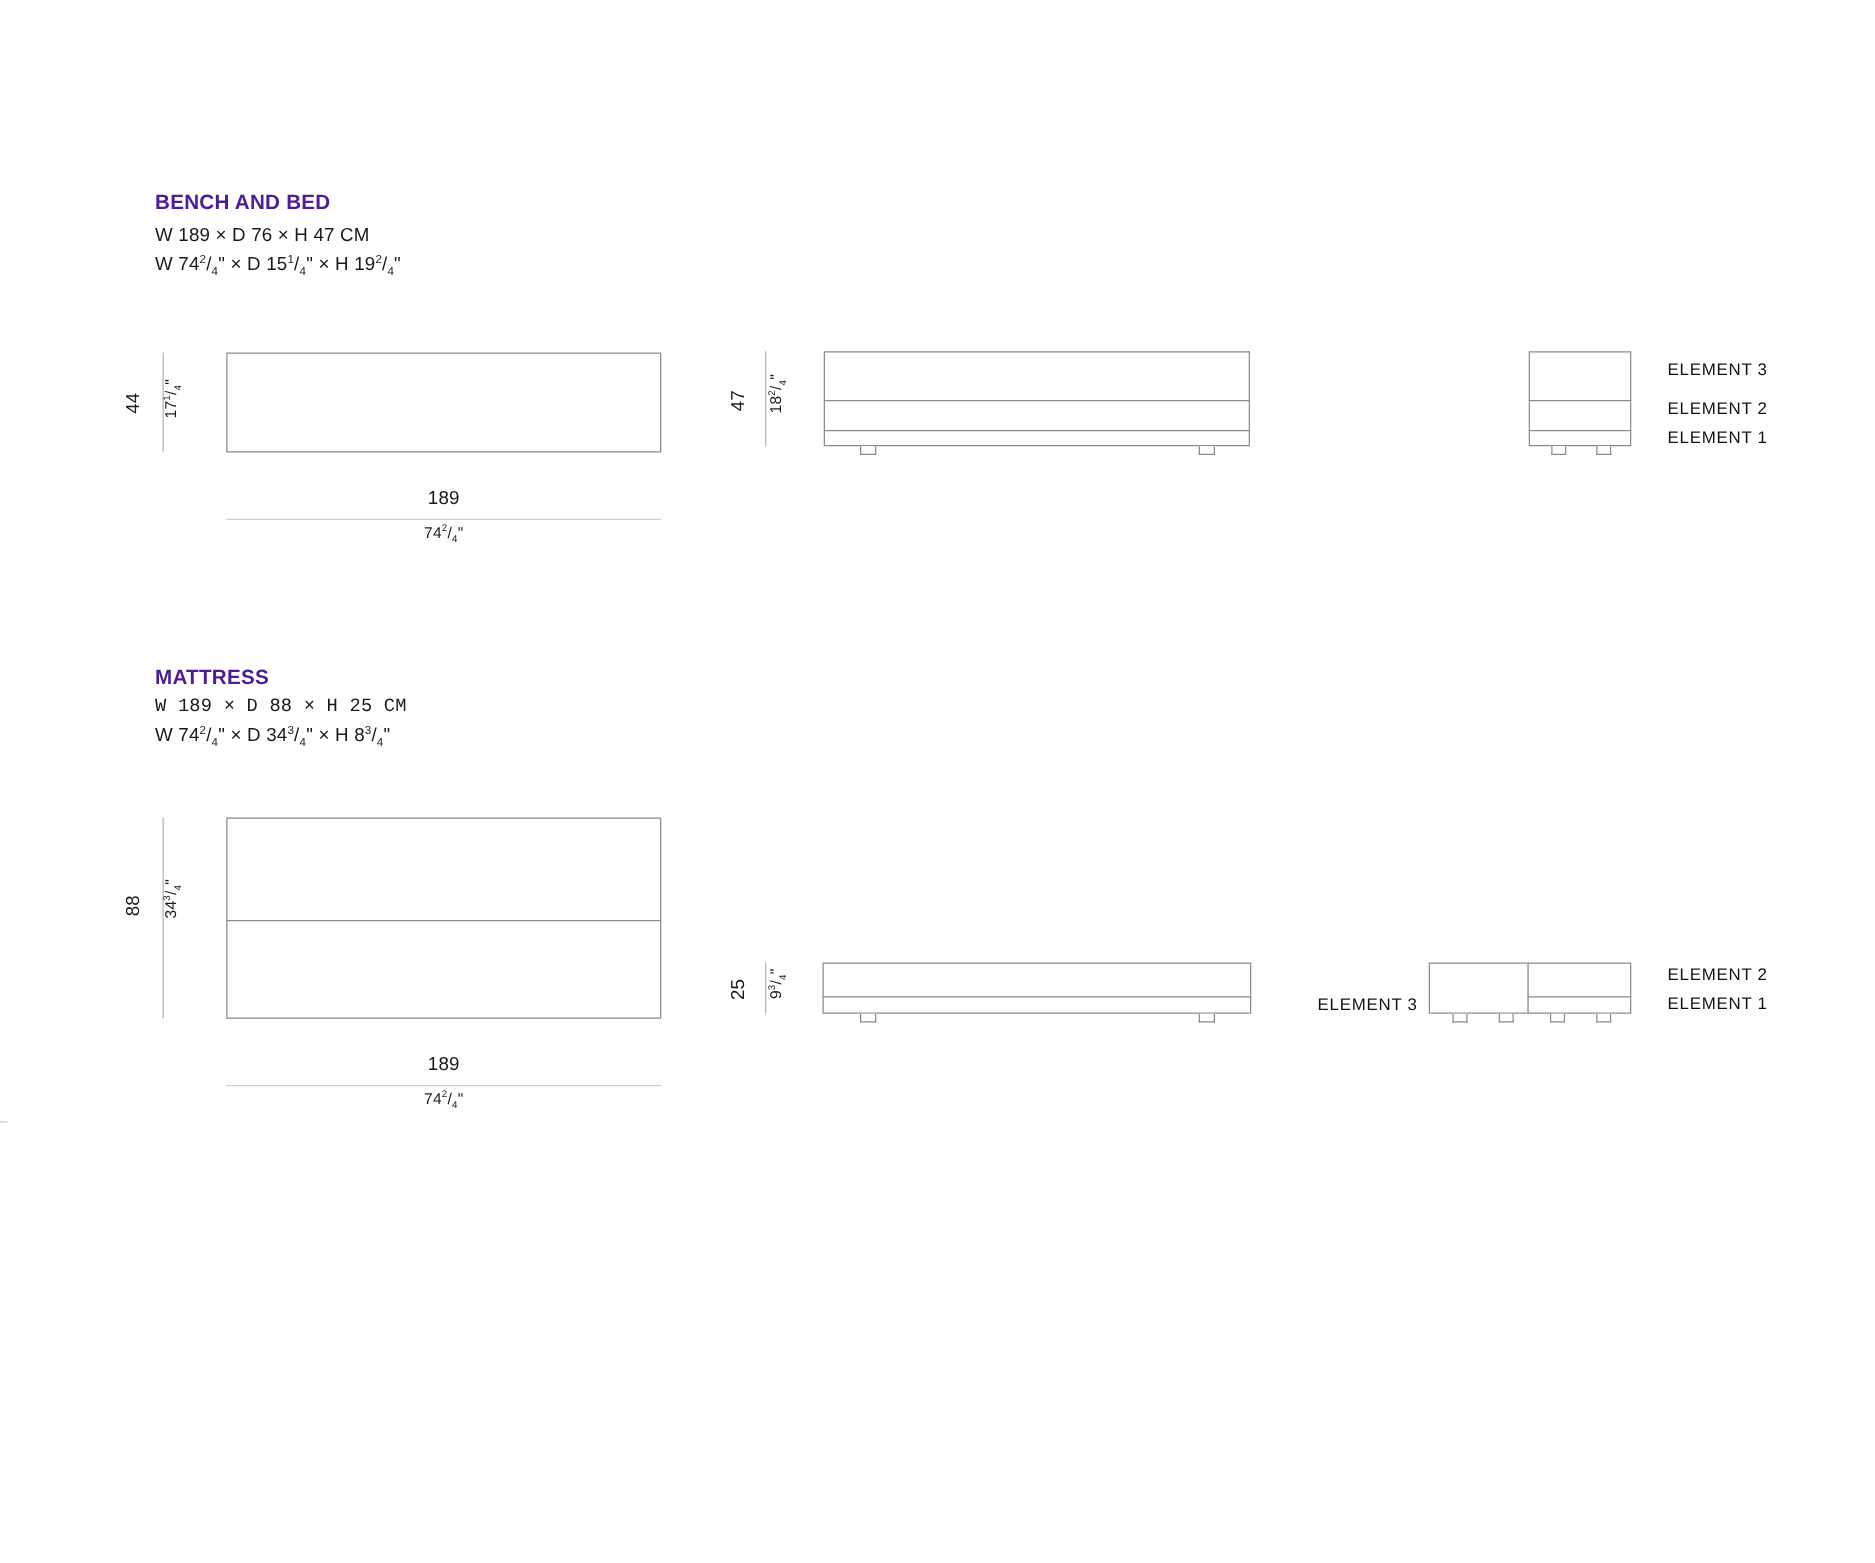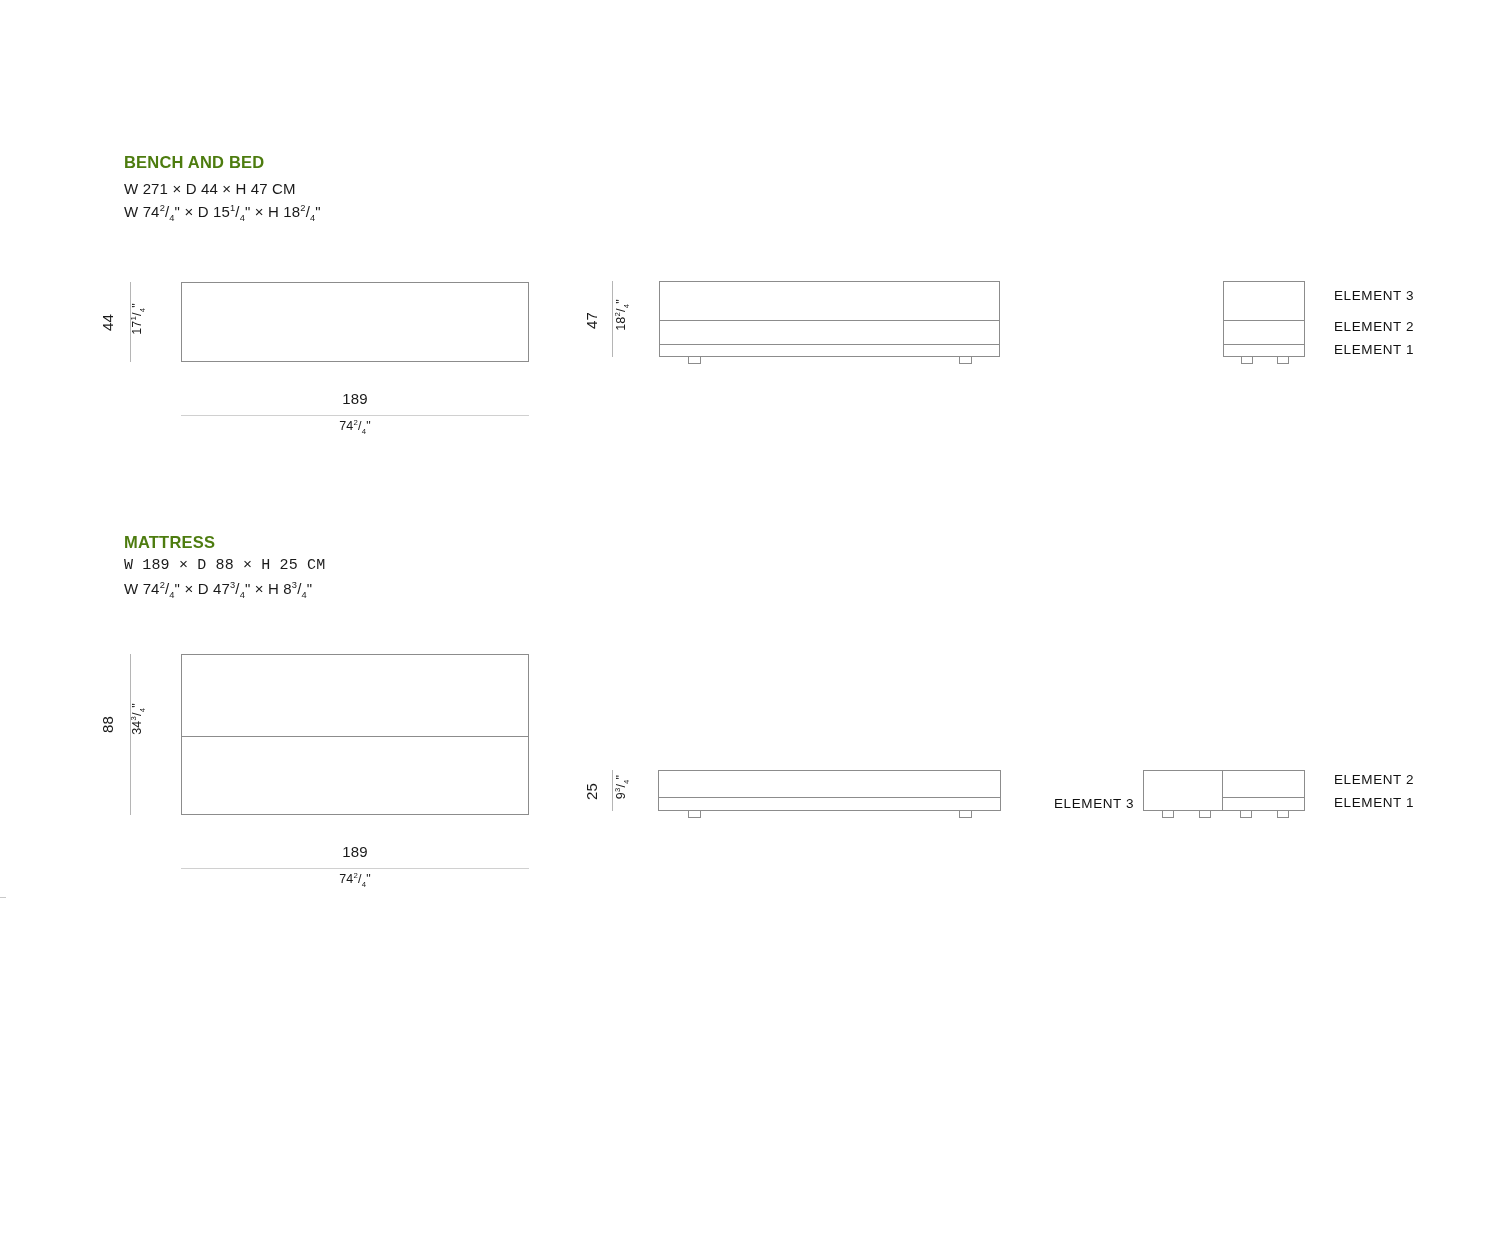"BENCH AND BED" .sec-title { color: #4d7c0f -> #4c1d95 }
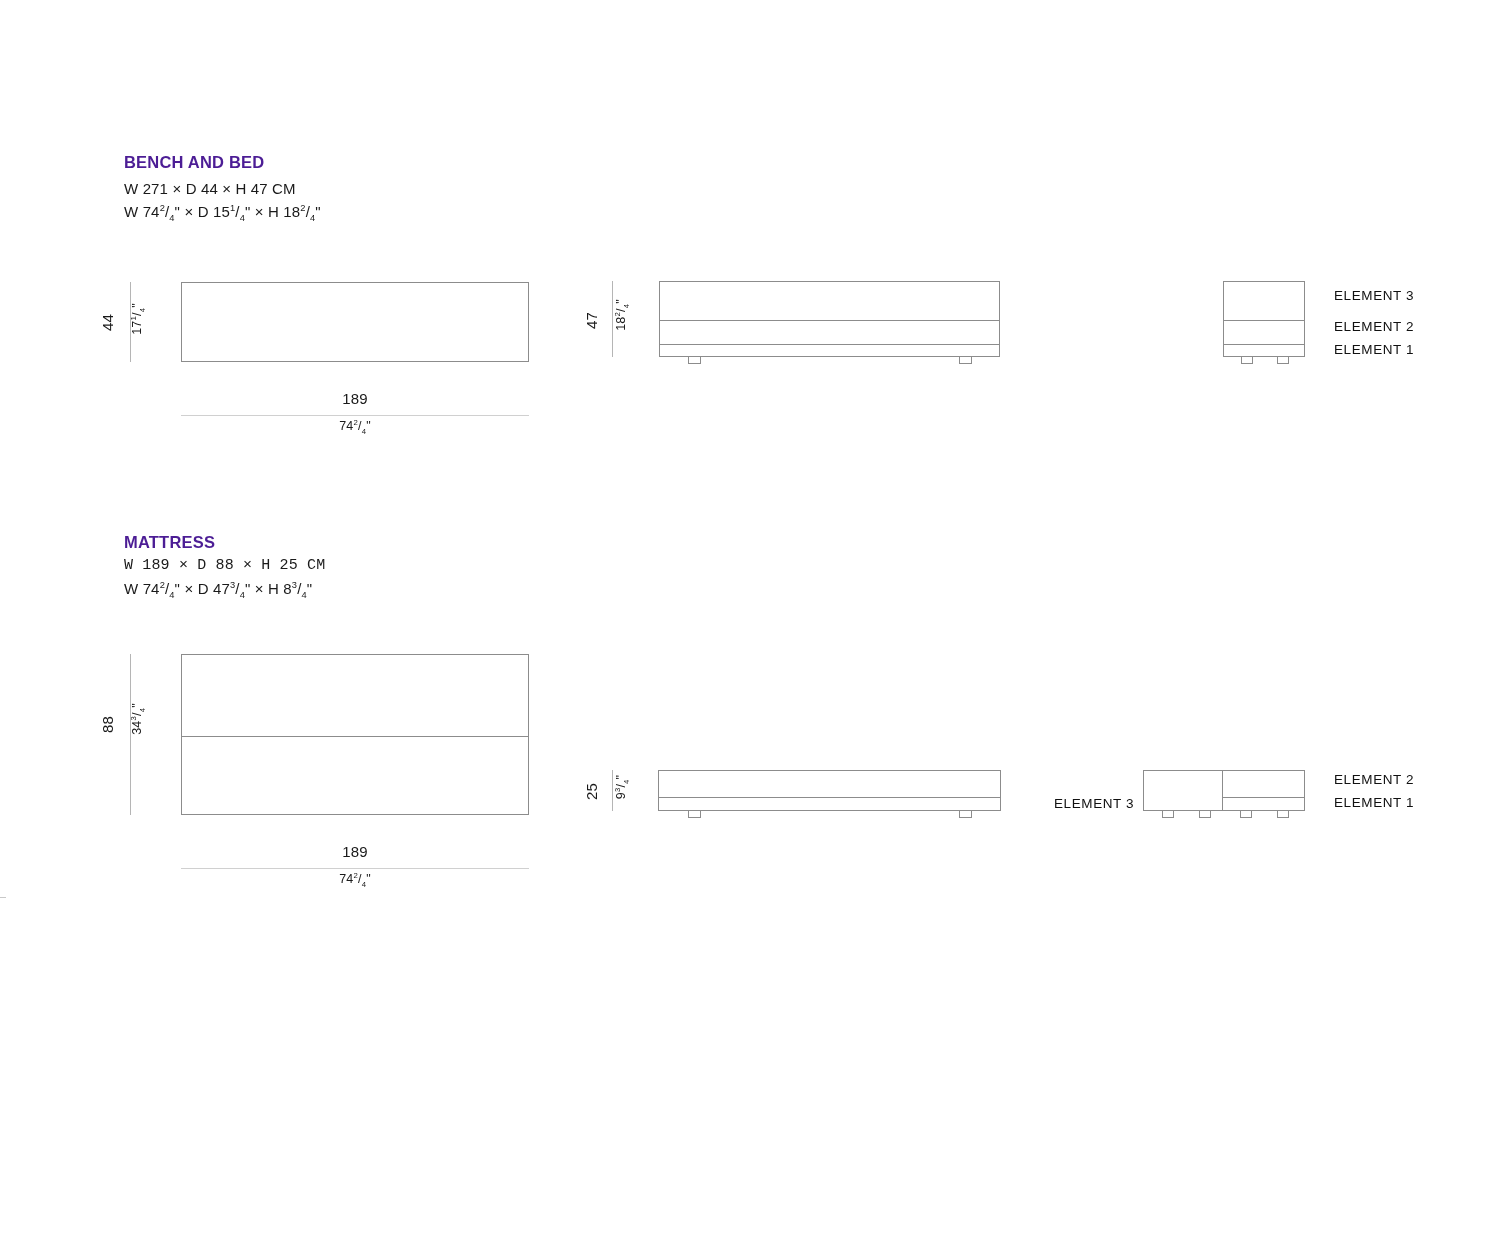"W 271 × D 44" div.abs { text: 271 × D 44 -> 189 × D 76 }
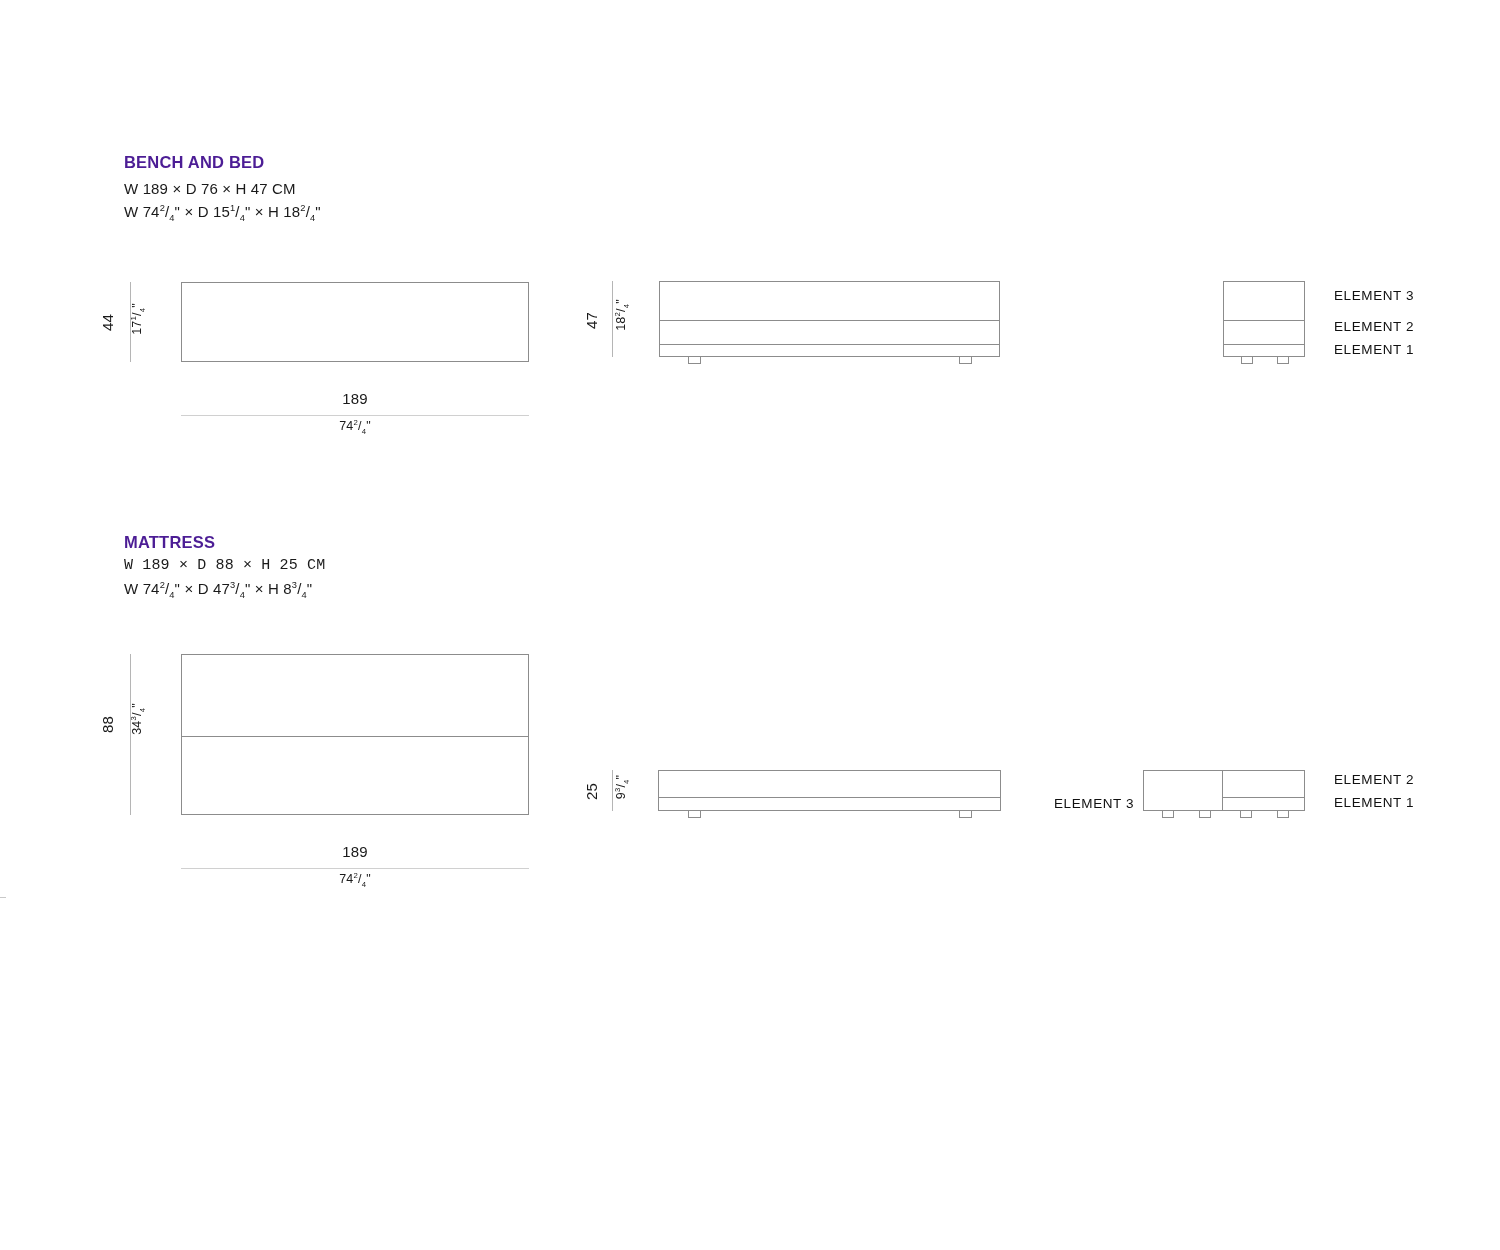"H 18" span { text: 18 -> 19 }
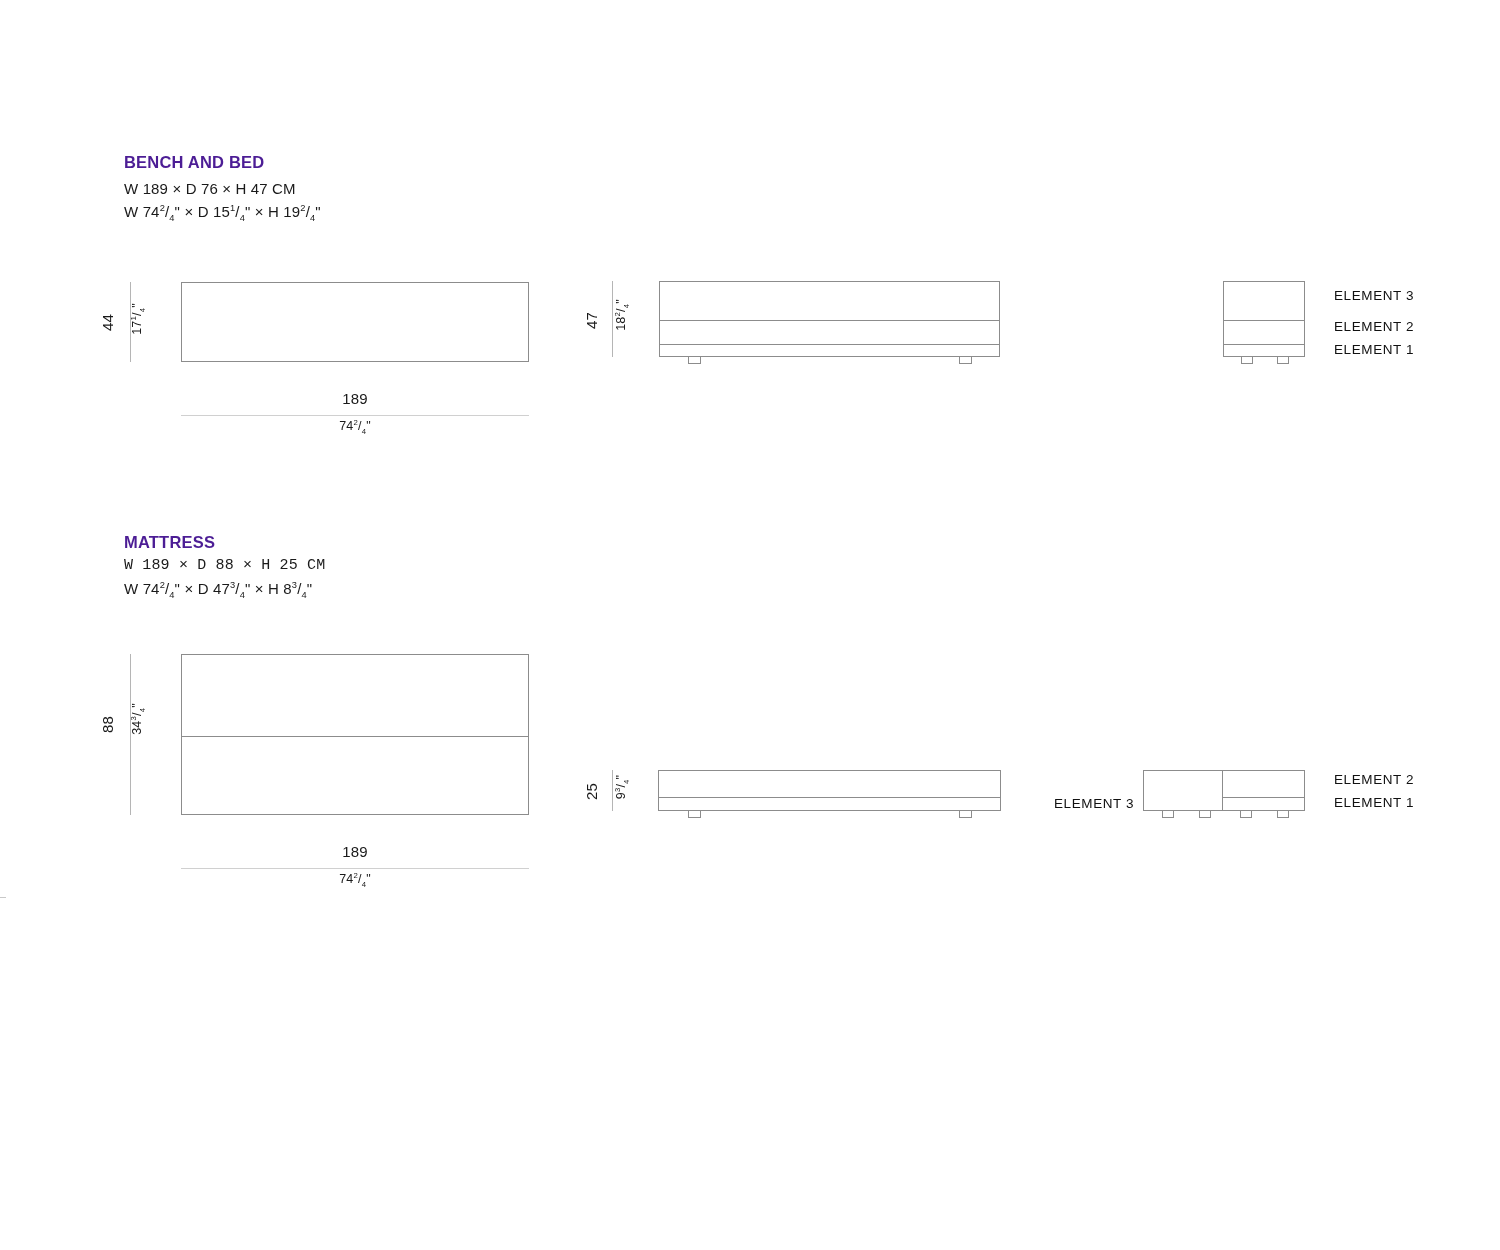"D 47" span { text: 47 -> 34 }
